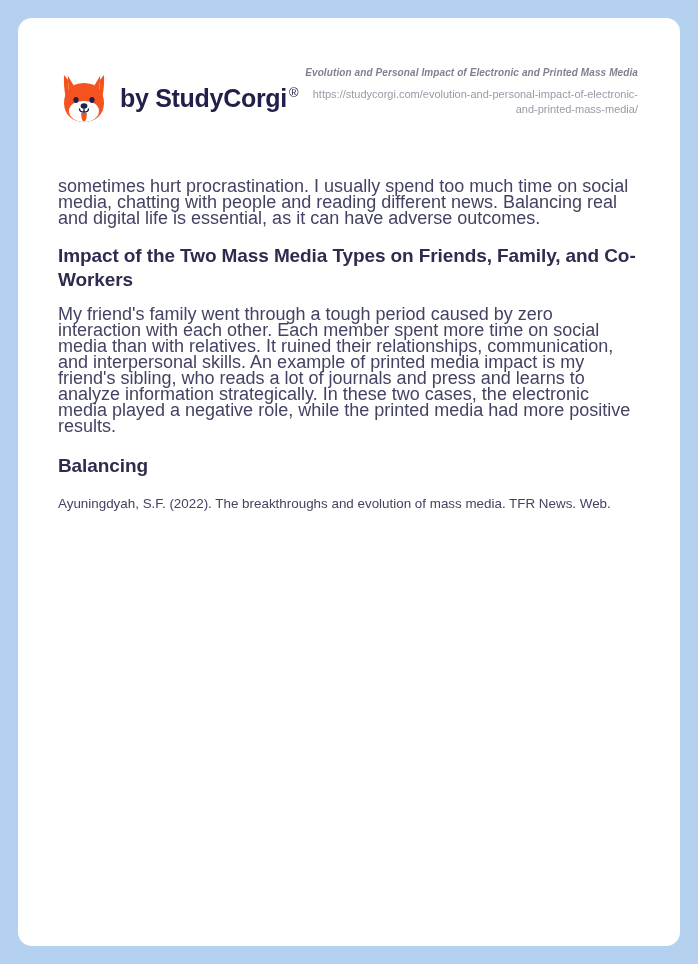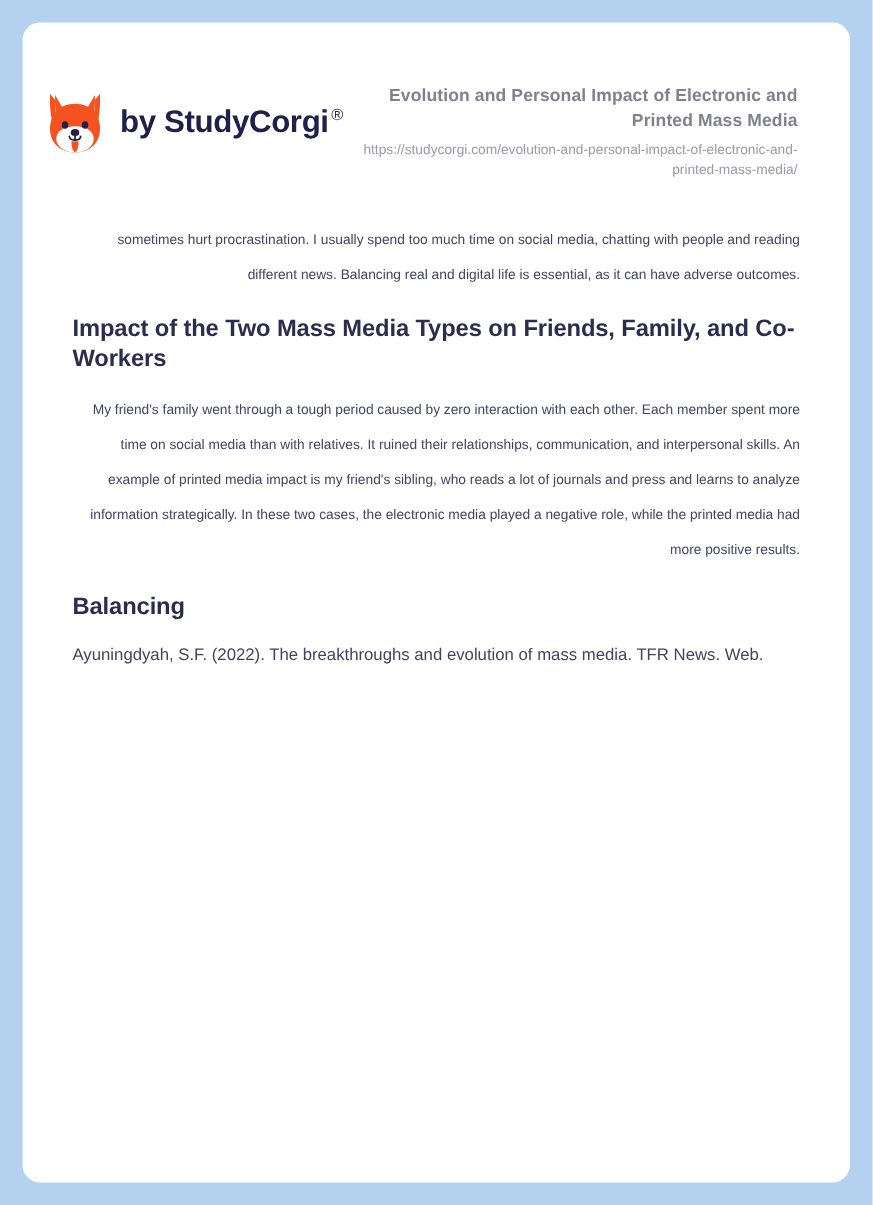"Evolution and Personal Impact of" .header-title { font-size: 14px -> 10px; font-style: none -> italic }
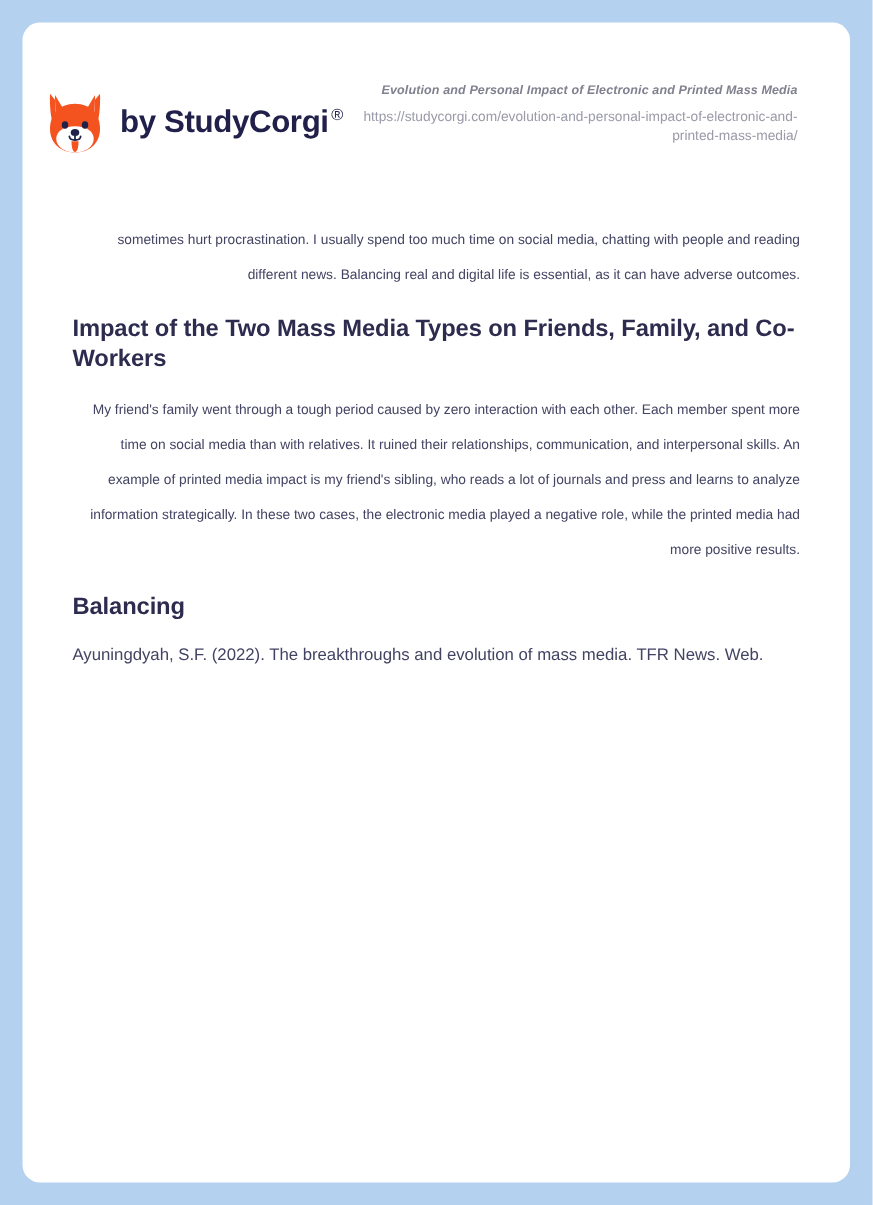"by StudyCorgi ®" .brand { padding-left: 18px -> 42px }
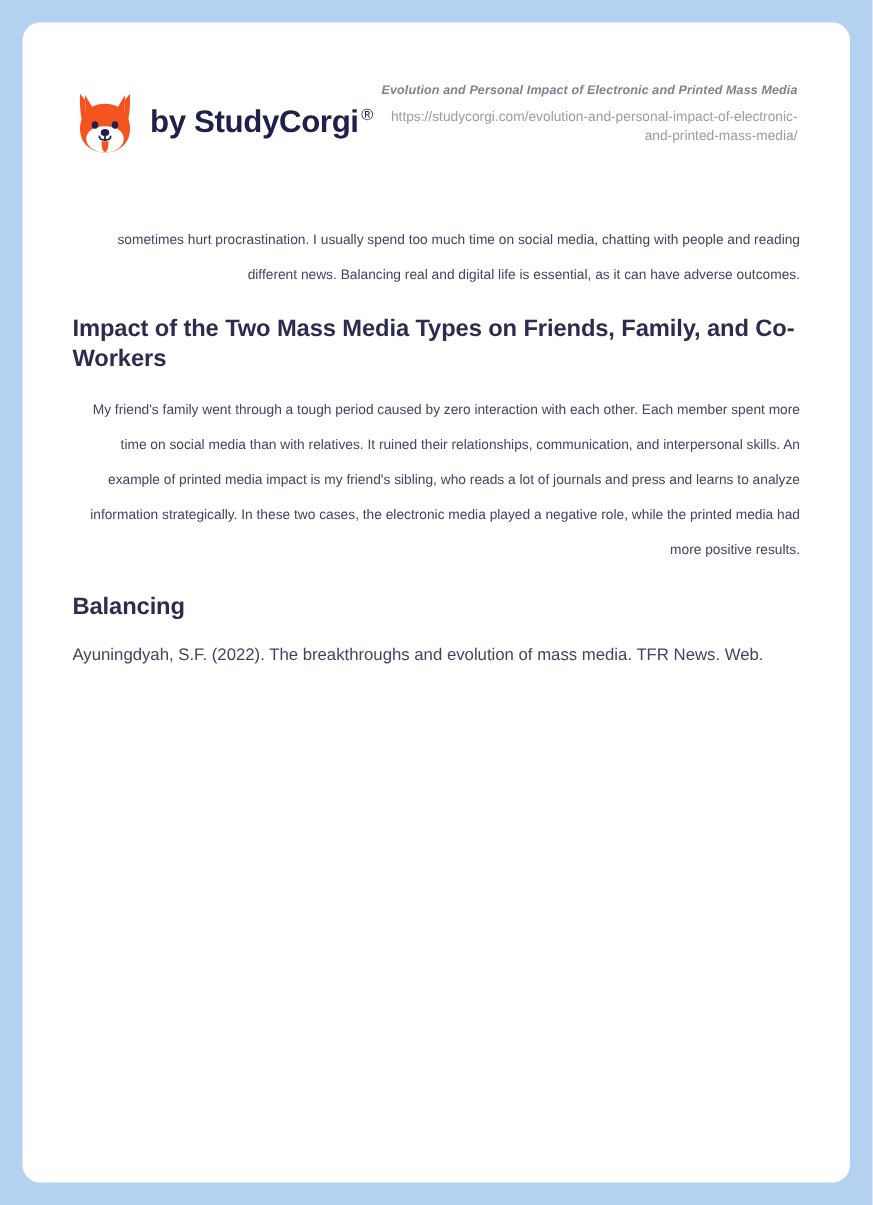"sometimes hurt procrastination. I" .para { font-size: 11px -> 18px; line-height: 28px -> 16px; text-align: right -> left }
